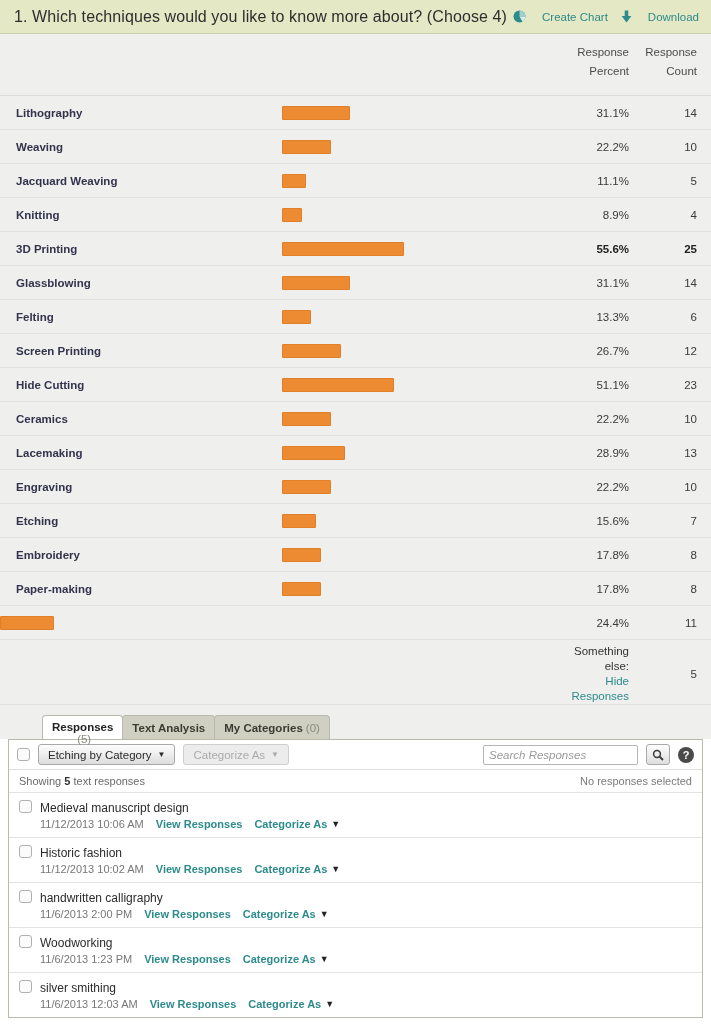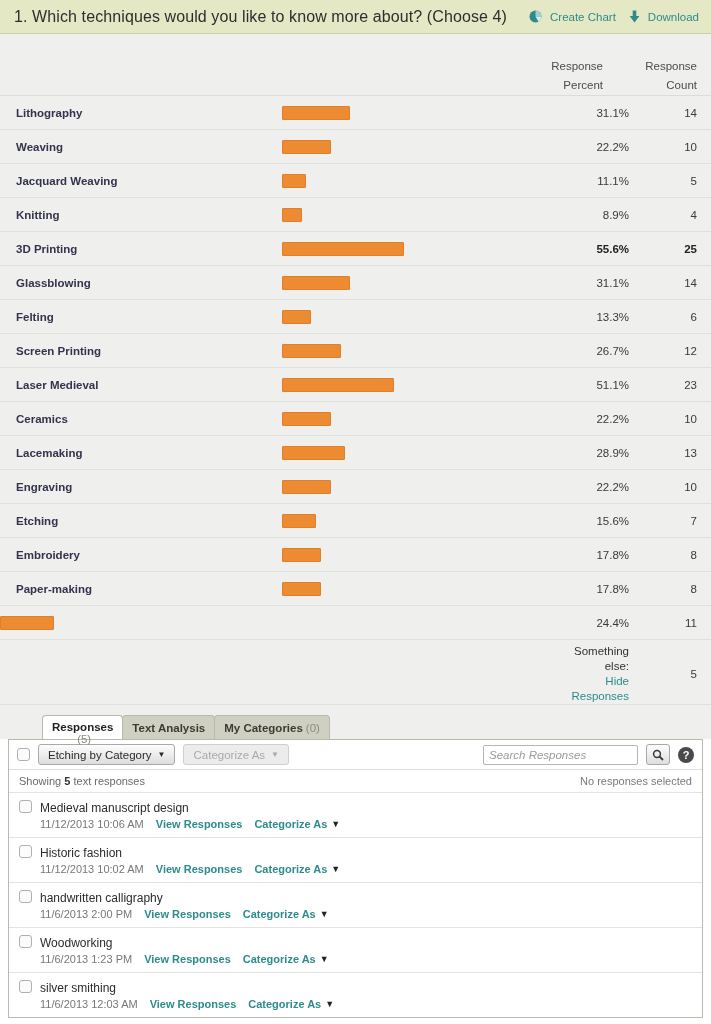"Create Chart" .q-action { gap: 8px -> 16px }
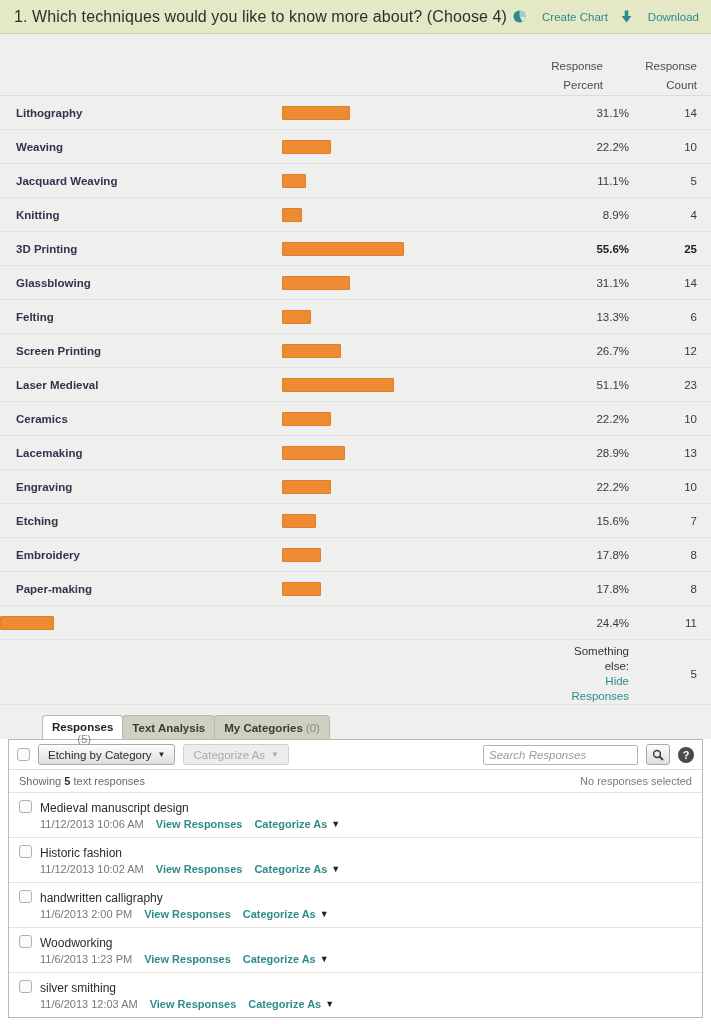"Response" .thead { align-items: flex-end -> flex-start; gap: 26px -> none }
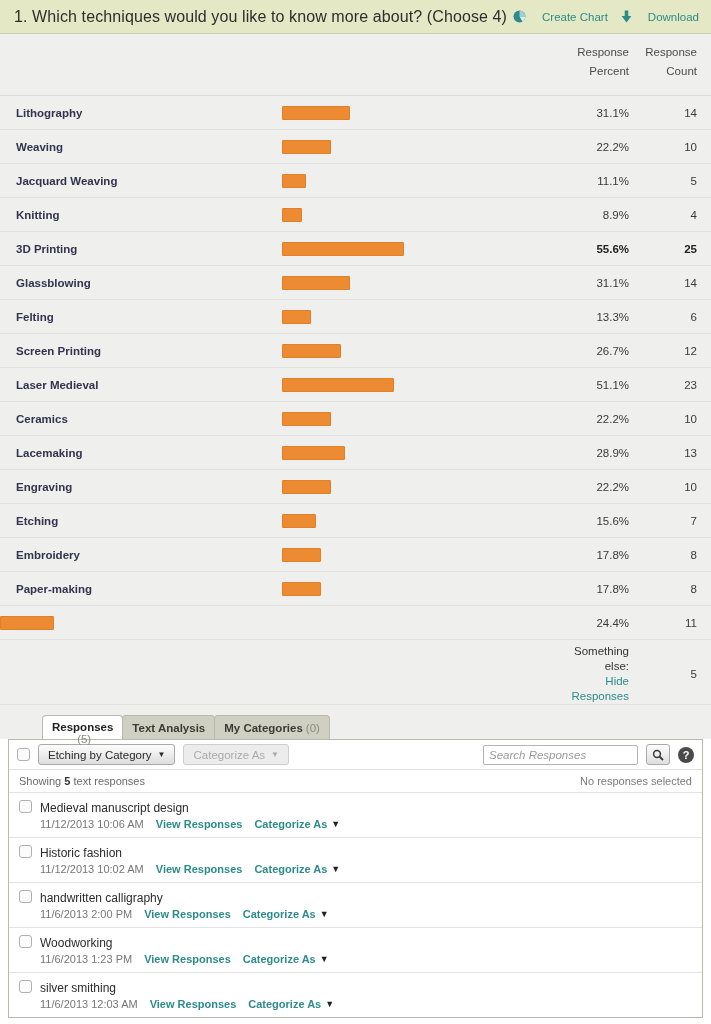"Laser Medieval" div.c-label { text: Laser Medieval -> Hide Cutting }
